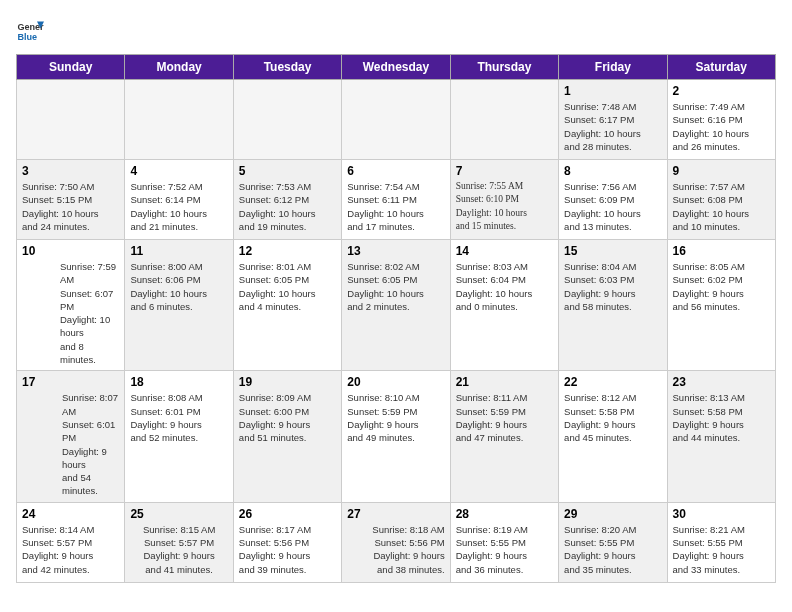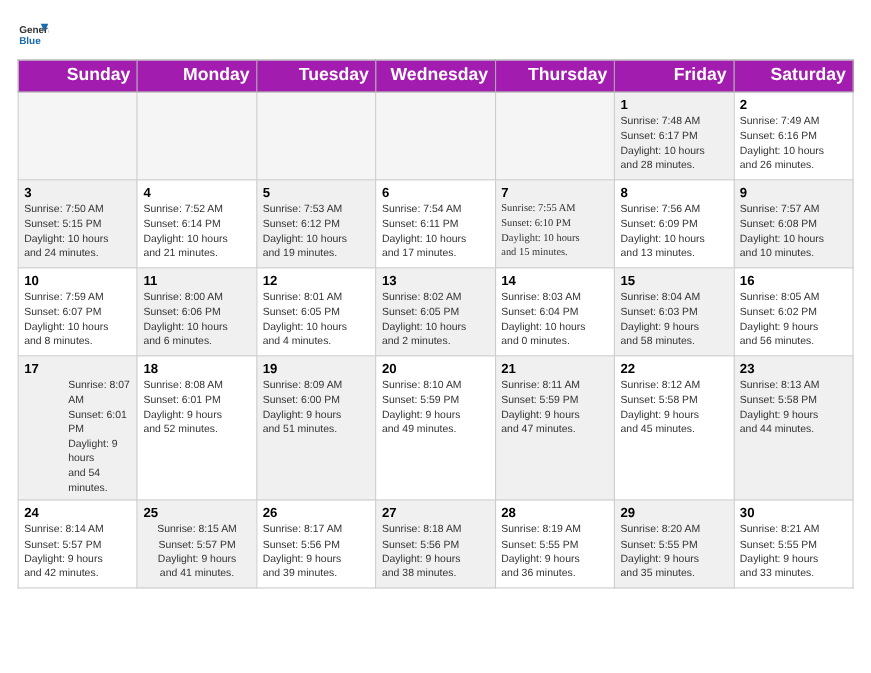"Sunday" th { background-color: #a21caf -> #4c1d95; font-size: 16px -> 12px; text-align: right -> center }
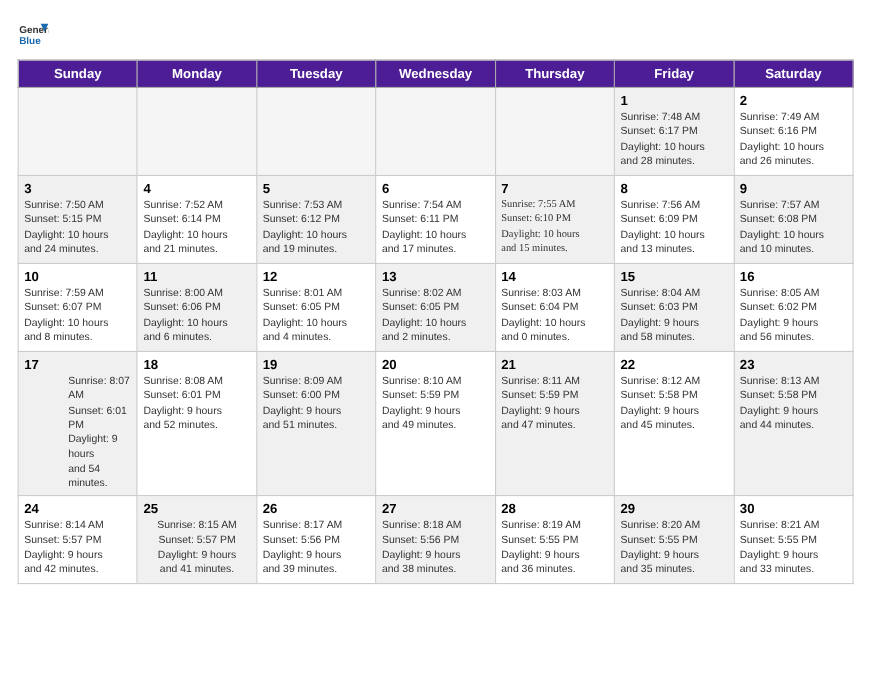"Sunrise: 7:59 AM" div.day-info { margin-left: none -> 38px }
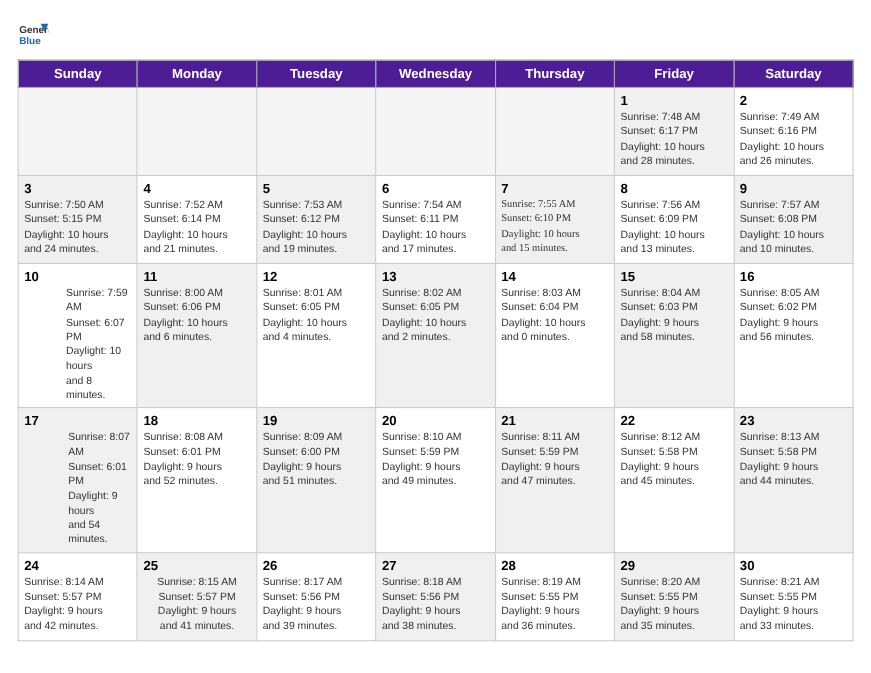"Sunrise: 8:18 AM" div.day-info { text-align: none -> right }
